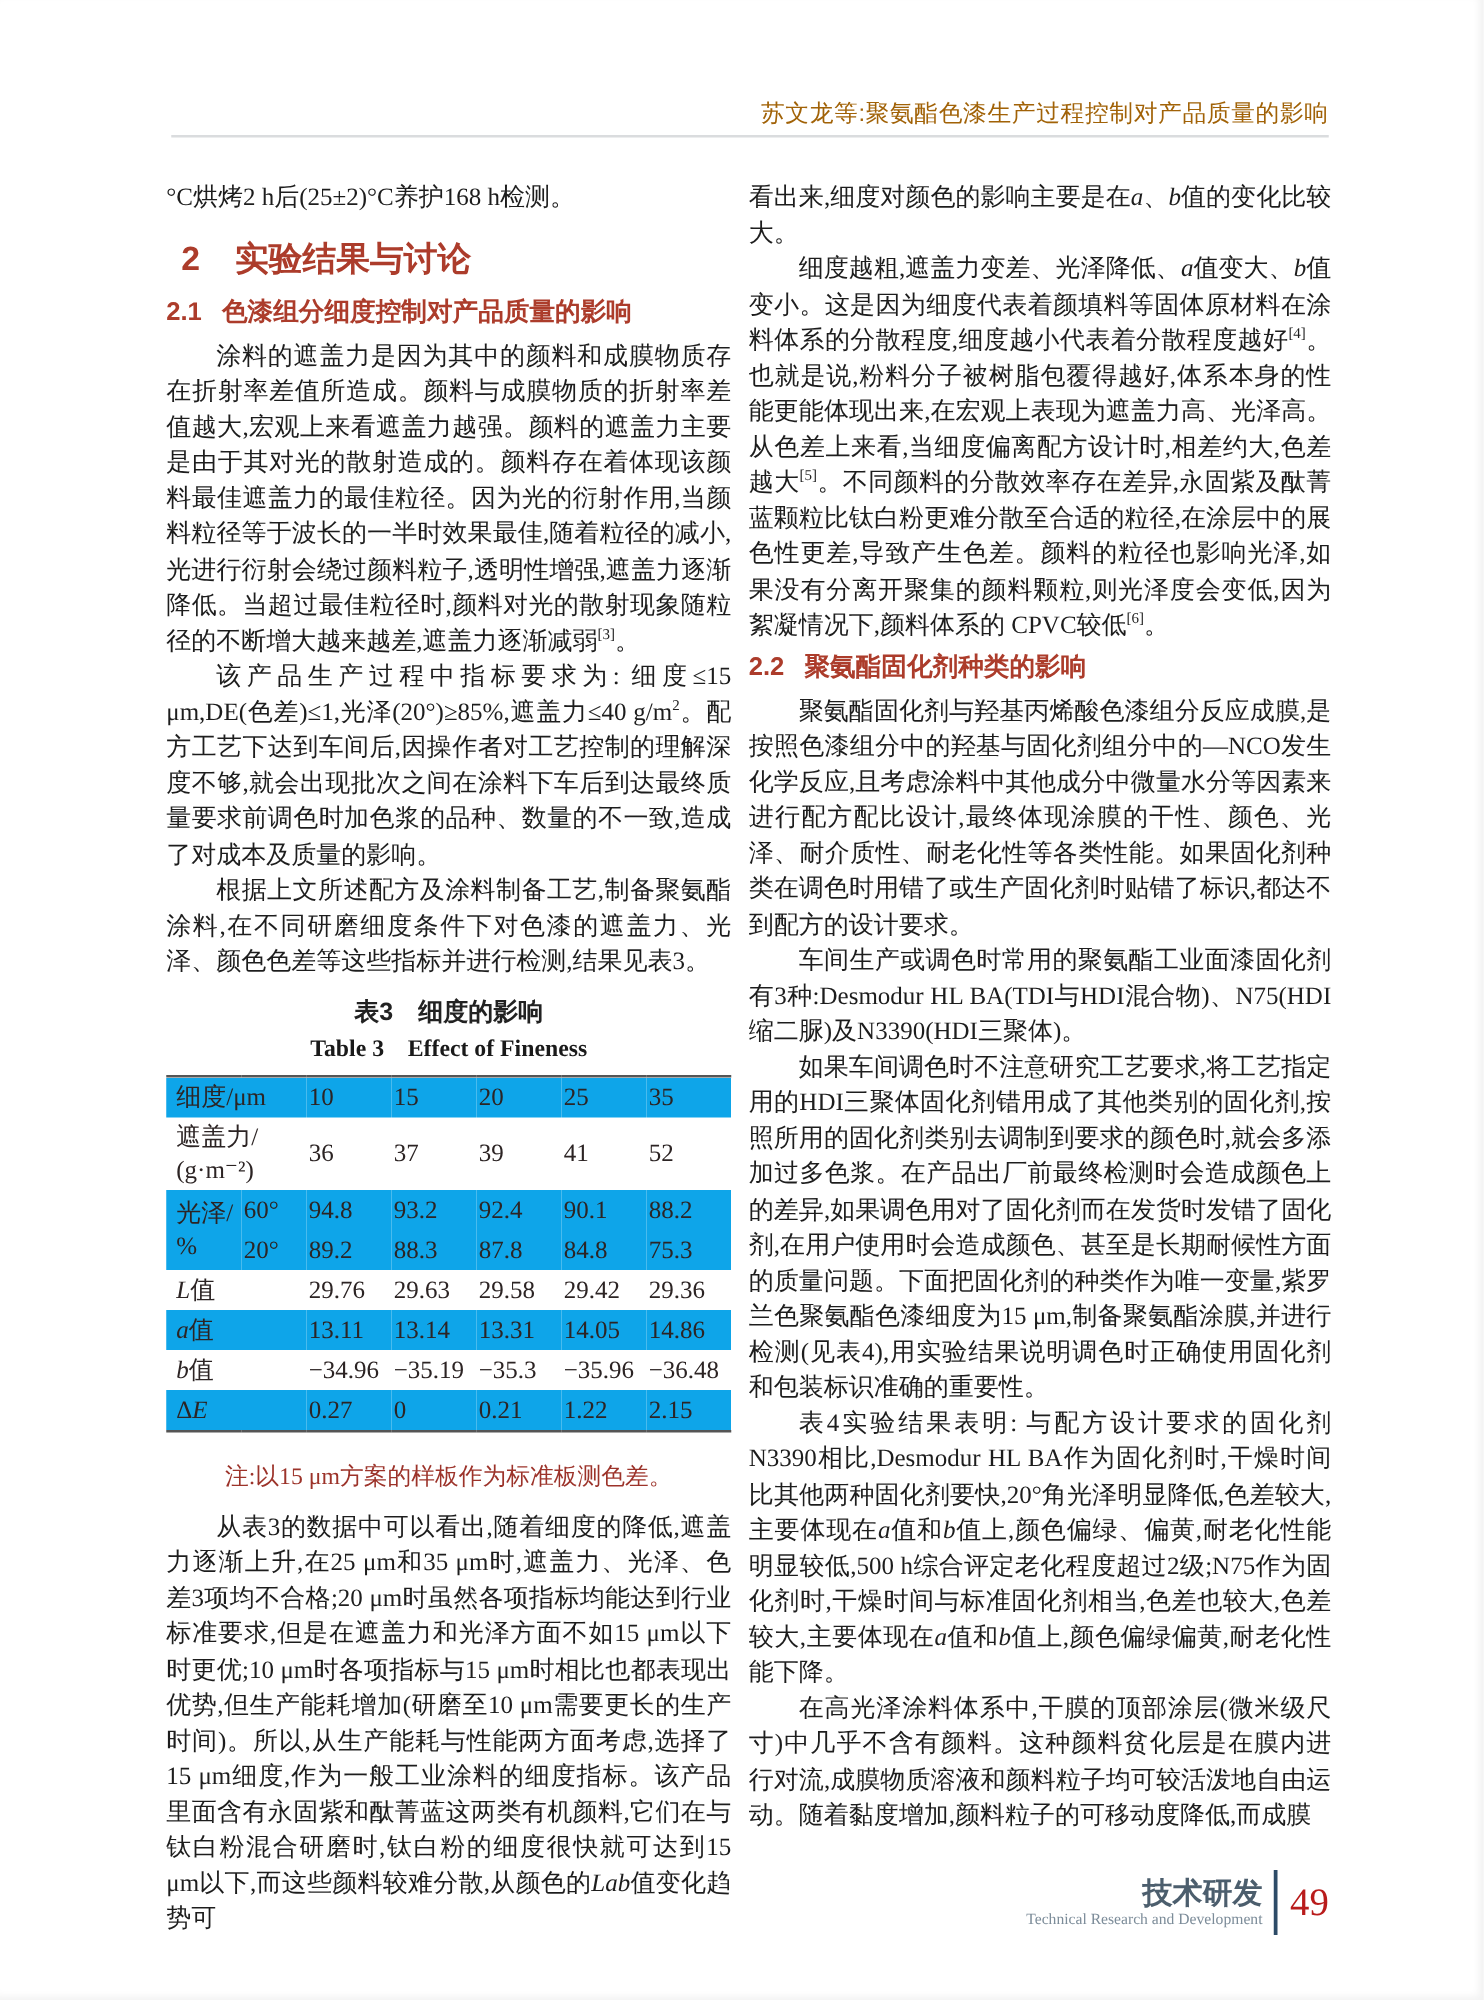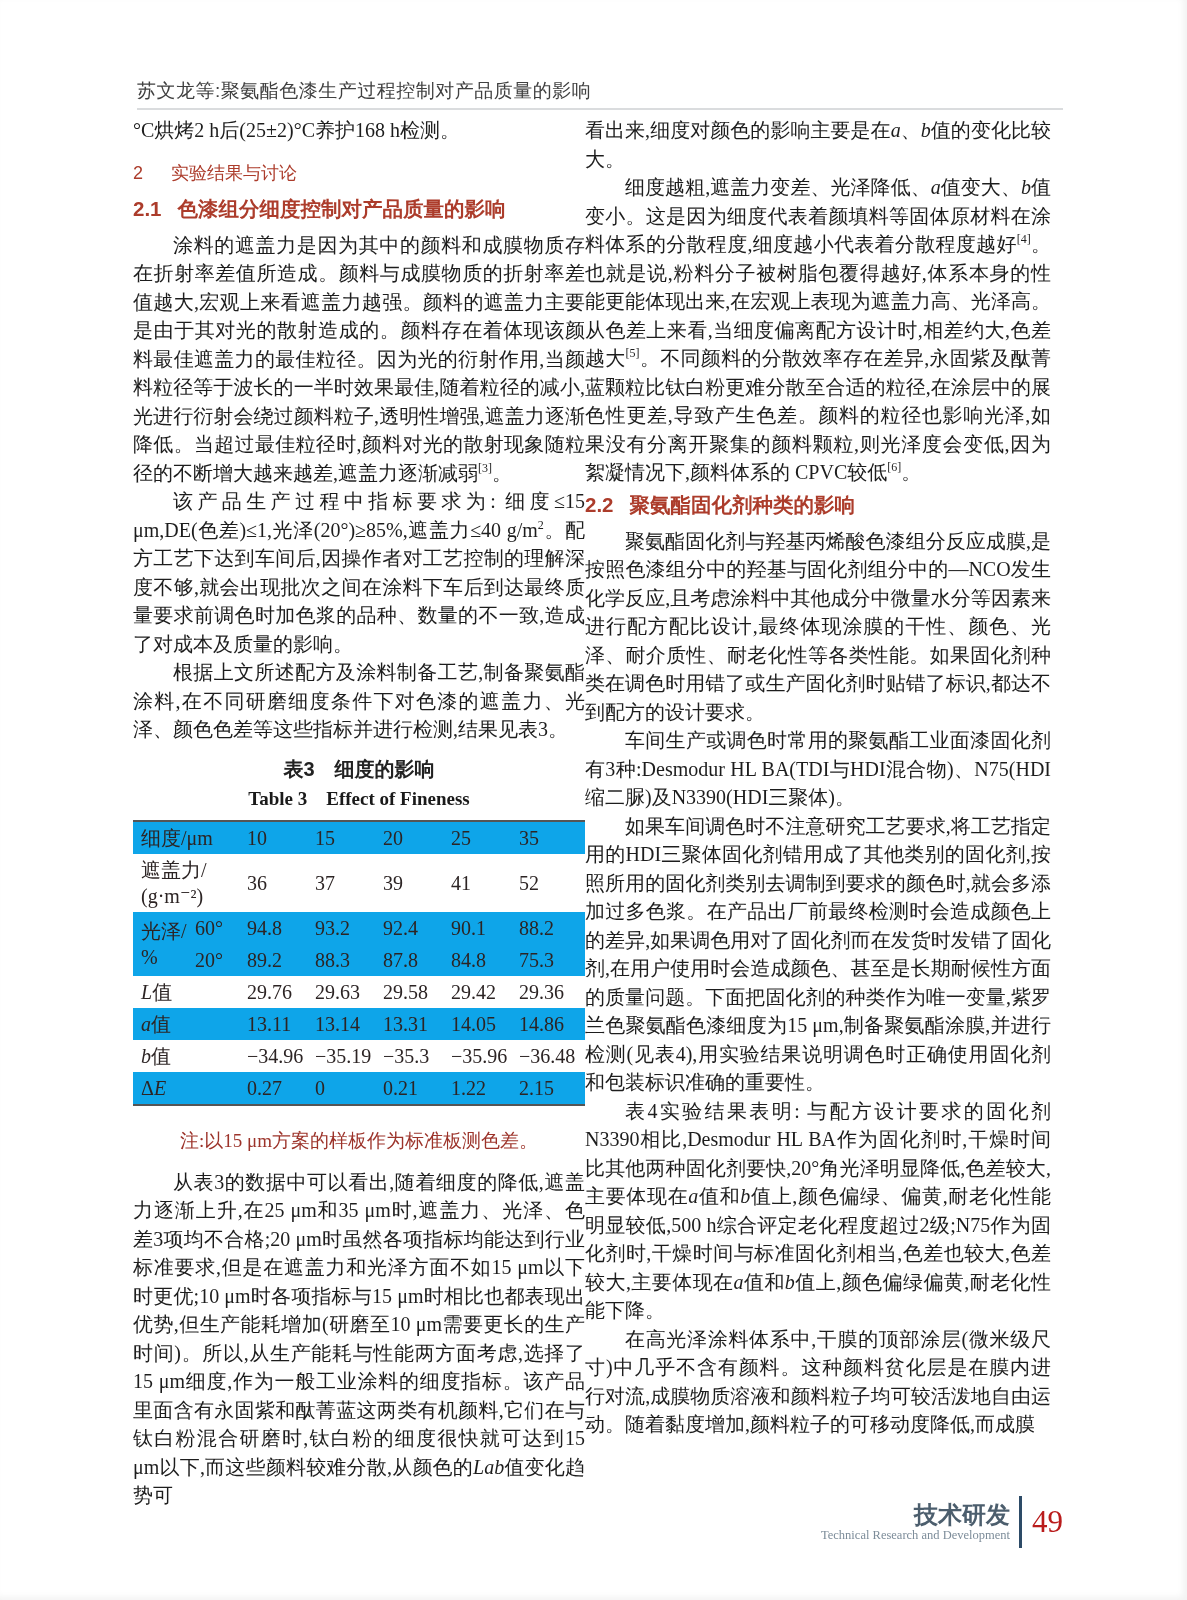"苏文龙等:聚氨酯色漆生产过程控制对产品质量的影响" .running-header { color: #404040 -> #a16207; text-align: left -> right }
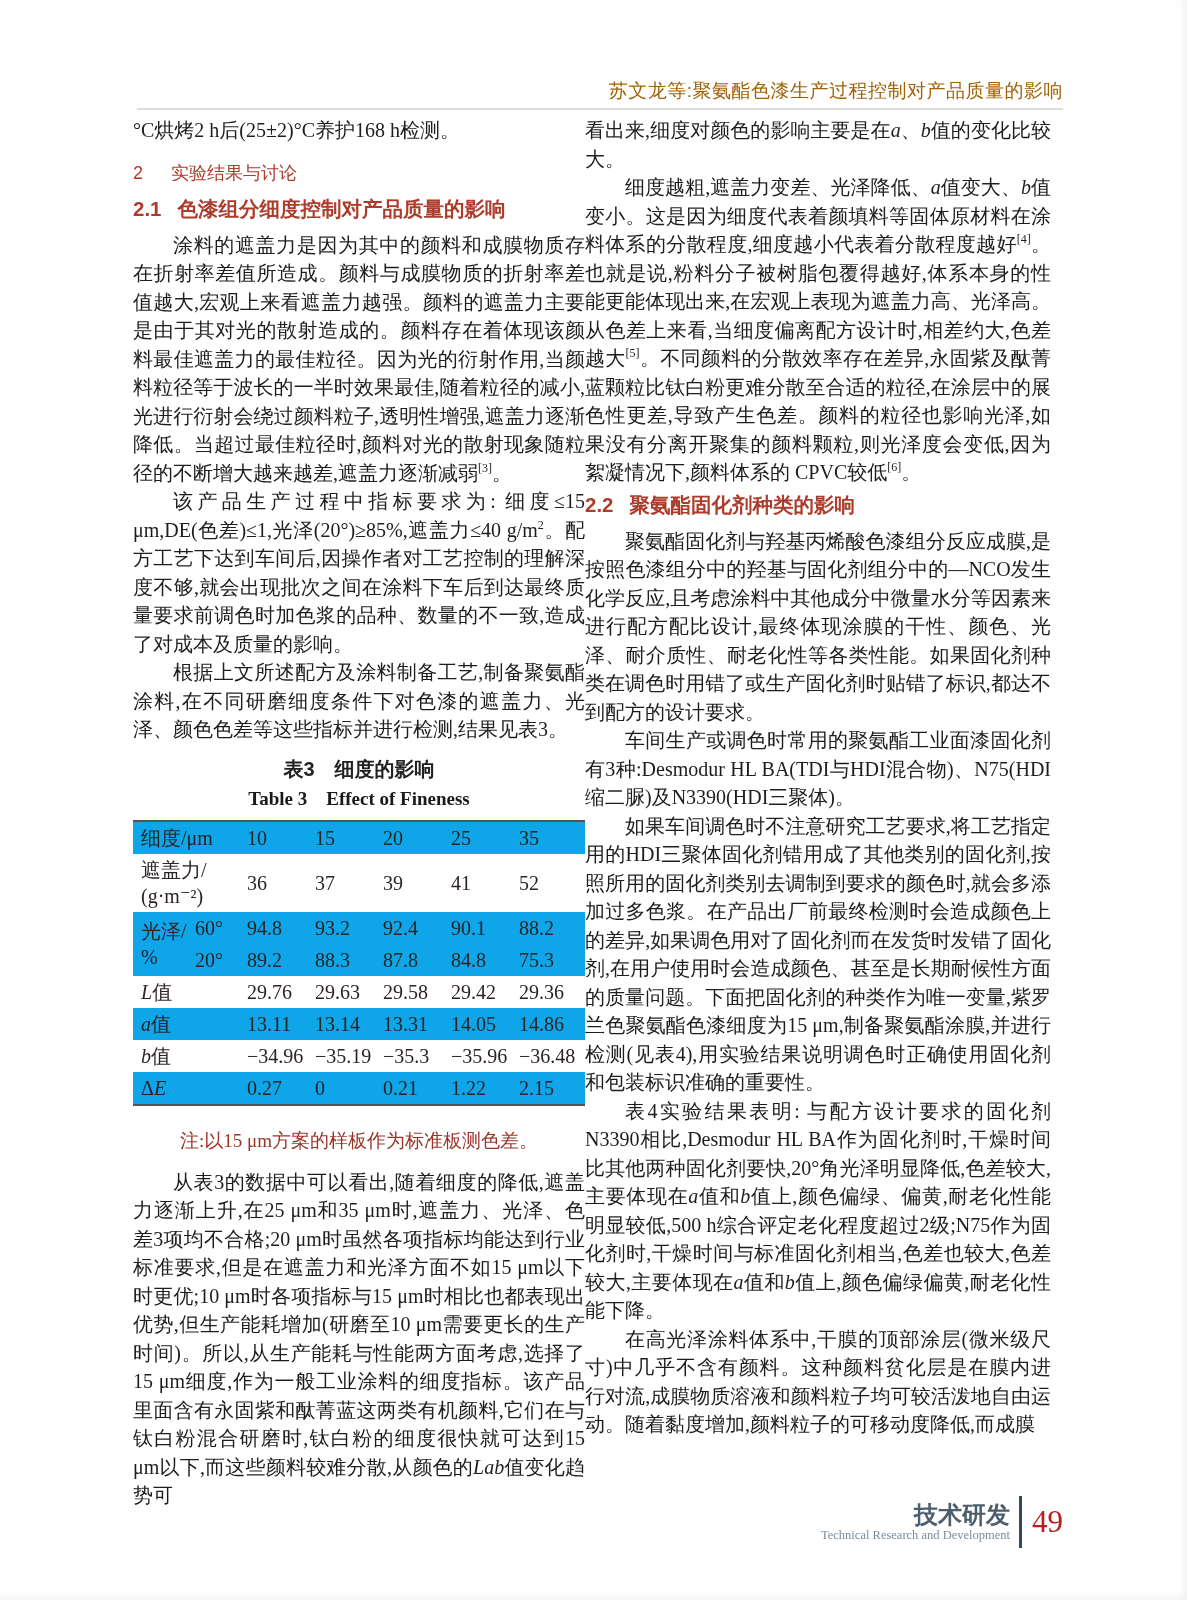"°C烘烤2 h后(25±2)°C养护168 h检测。" .columns { gap: none -> 14px; top: 116px -> 144px }
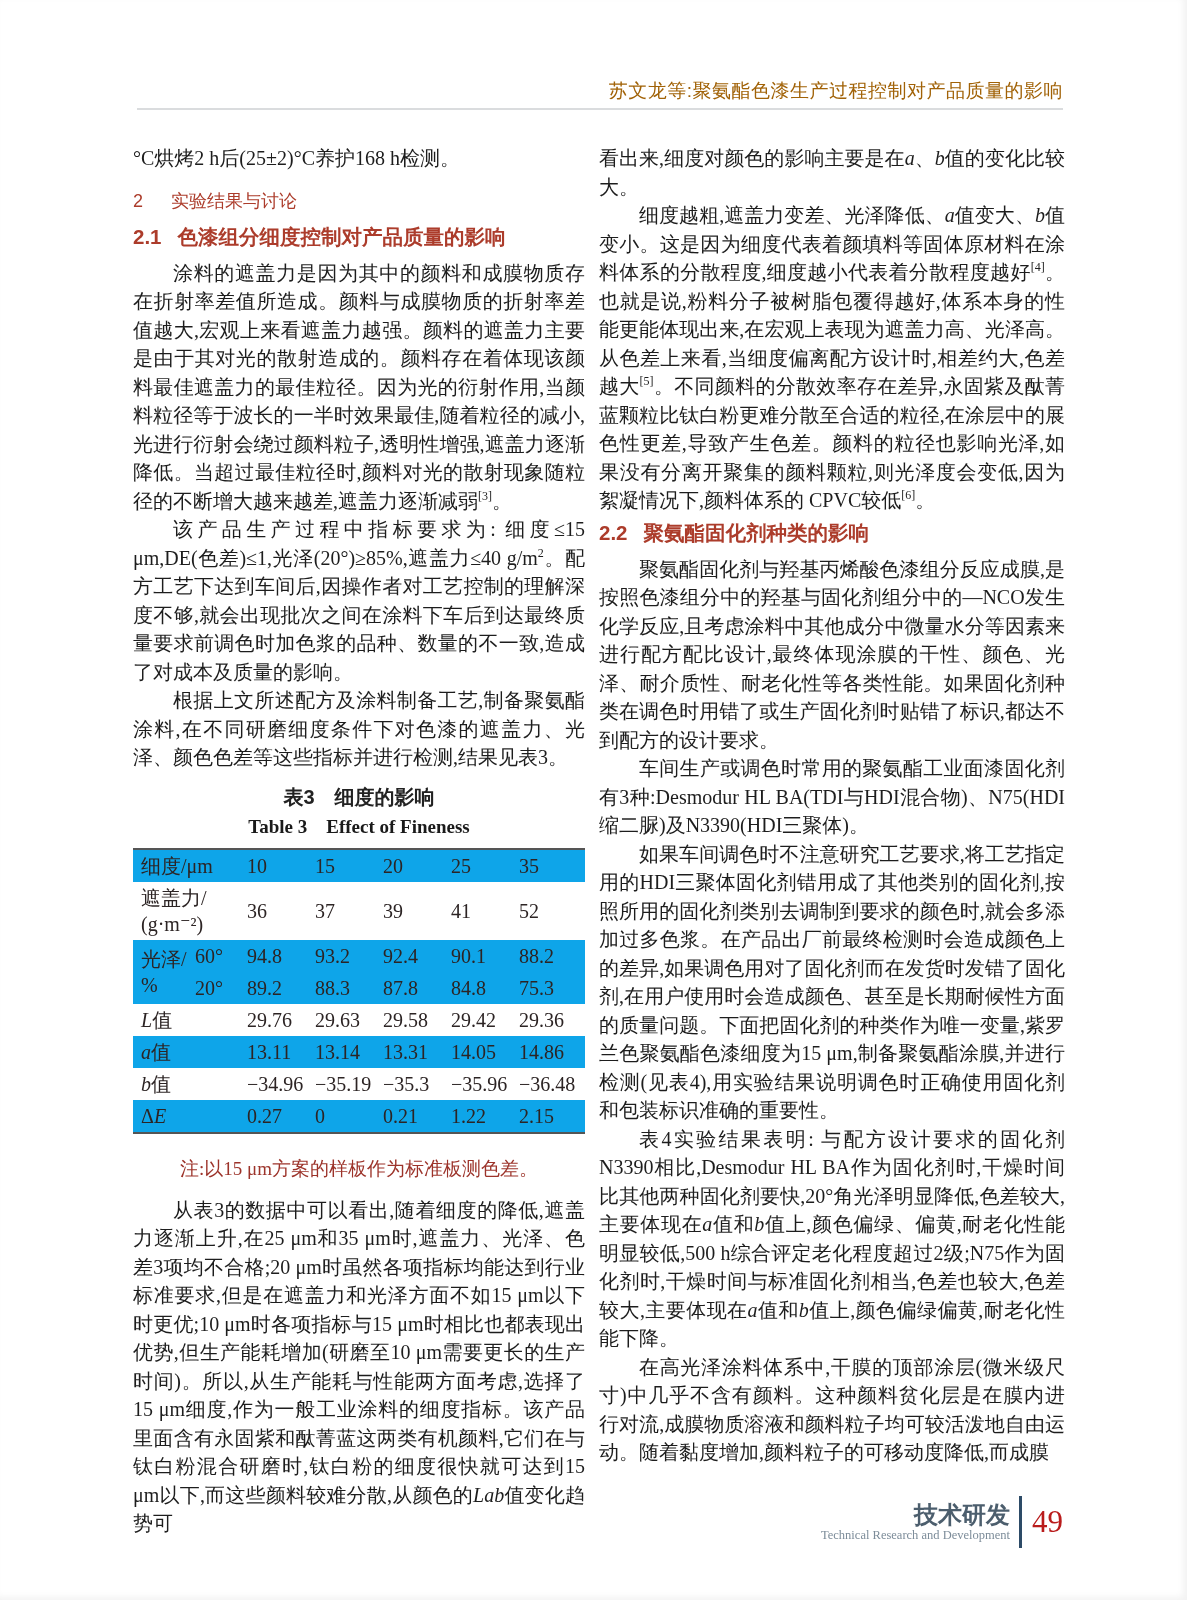"2 实验结果与讨论" .h2 { font-size: 18px -> 27px; font-weight: normal -> bold; margin: 16px 0 10px -> 16px 12px 10px }
